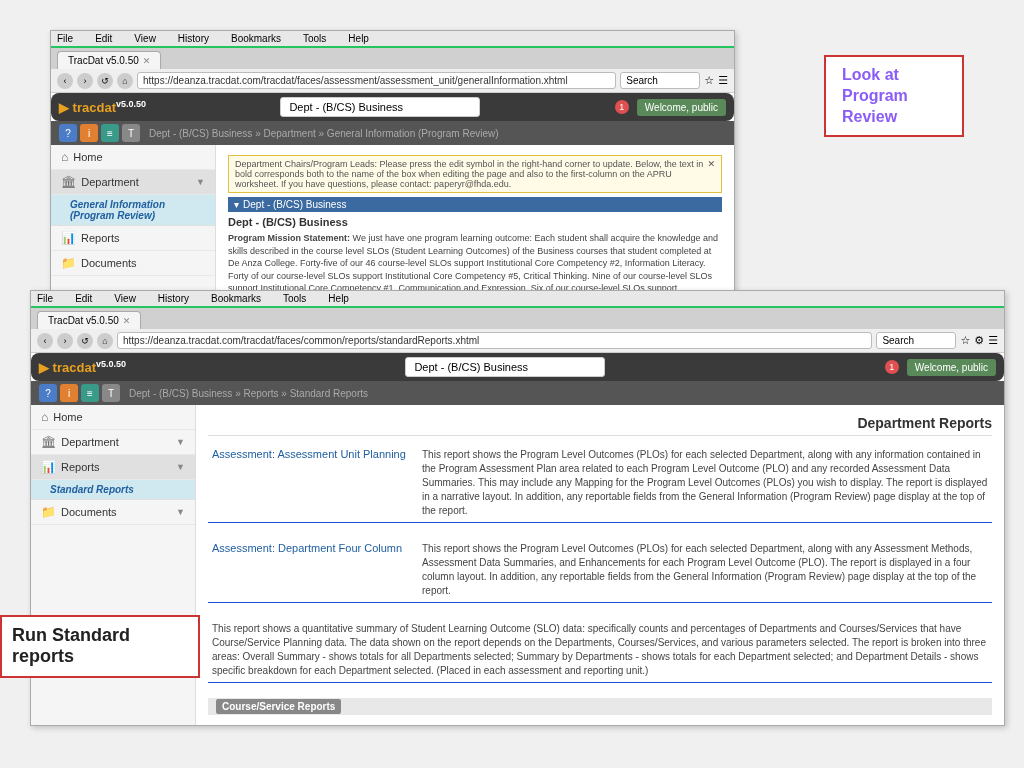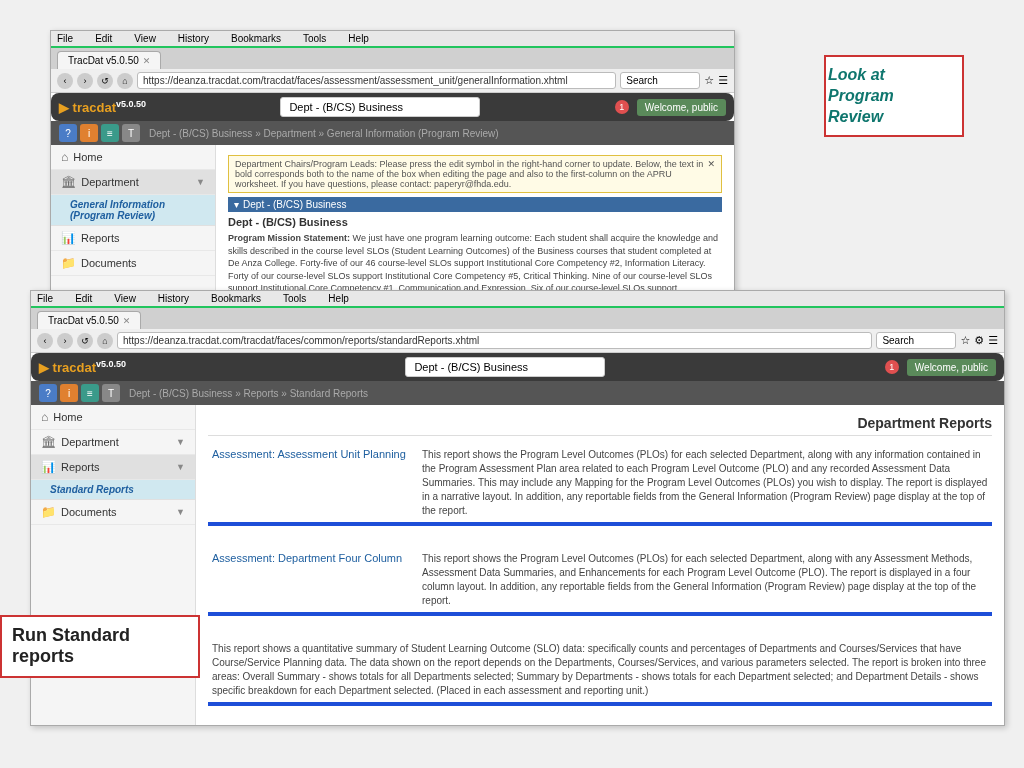"Look at" .annotation-box { color: #0f766e -> #8b5cf6; font-style: italic -> none; padding: 8px 2px -> 8px 16px }
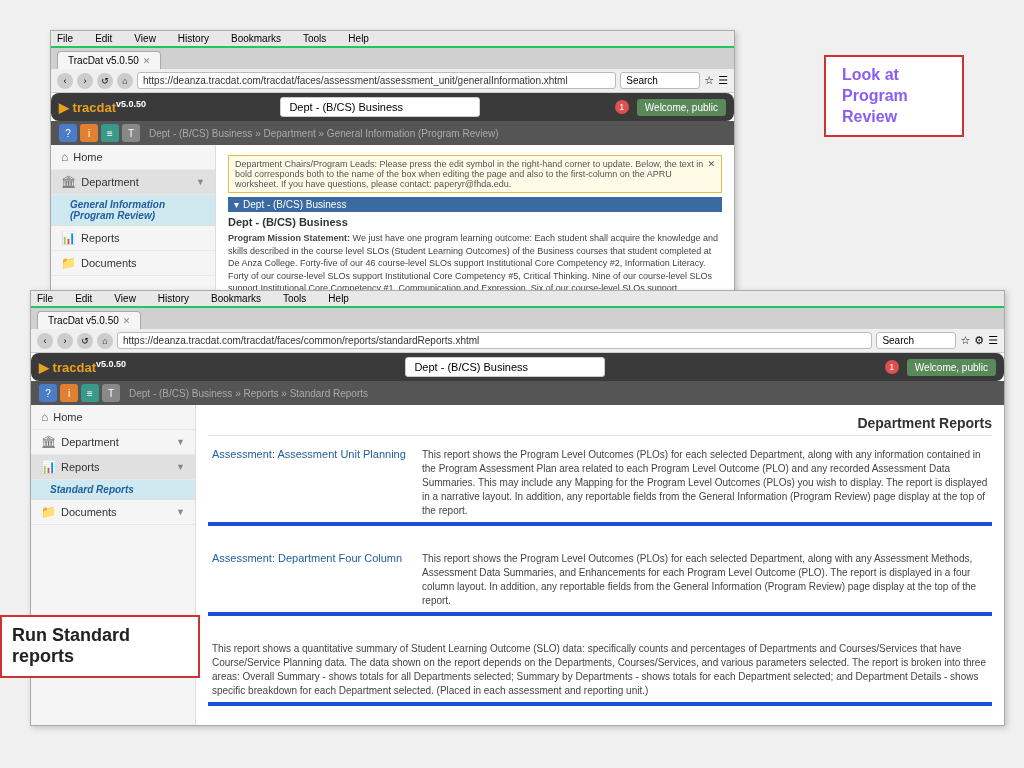"Assessment: Assessment Unit Planning" .report-row { border-bottom: 4px solid #1d4ed8 -> 1px solid #1d4ed8; margin-bottom: 22px -> 15px }
